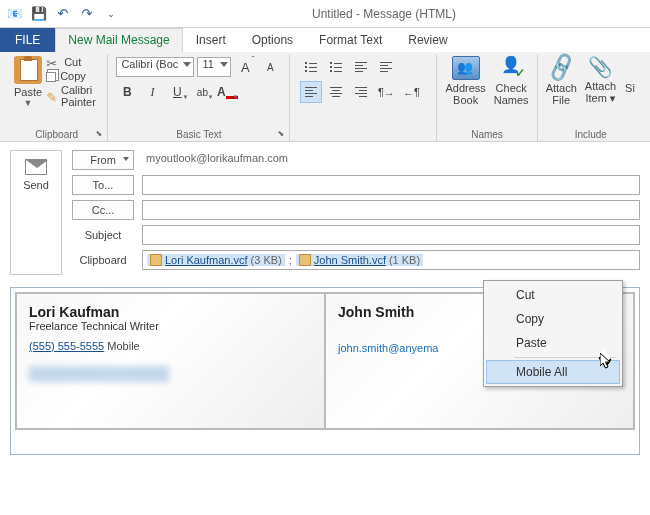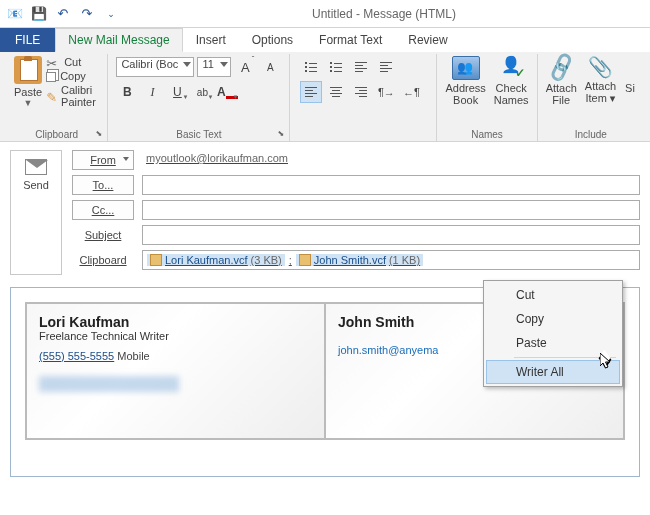"From" .frow { text-decoration: underline -> none }
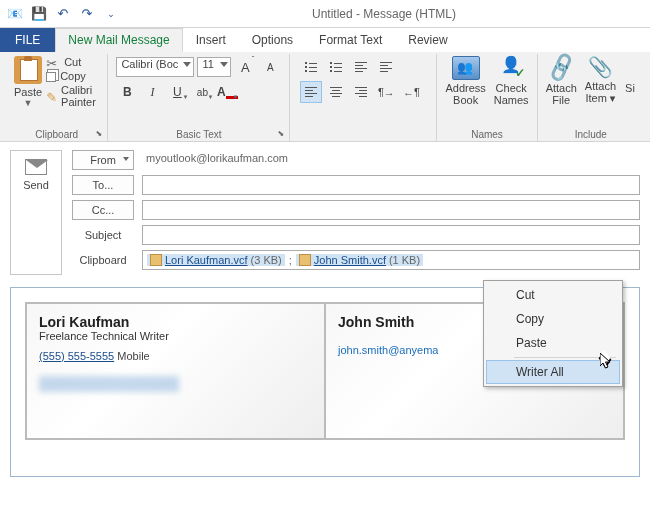"Lori Kaufman" .body-area { height: 190px -> 168px; padding: 14px -> 4px }
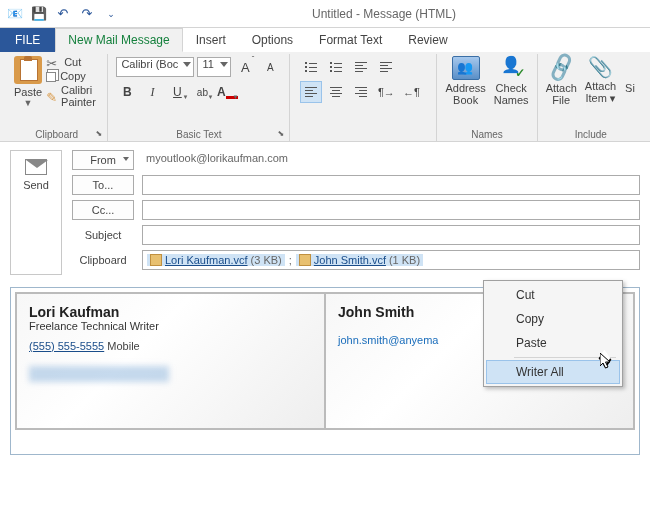"john.smith@anyema" .card-email { margin-top: 14px -> 22px }
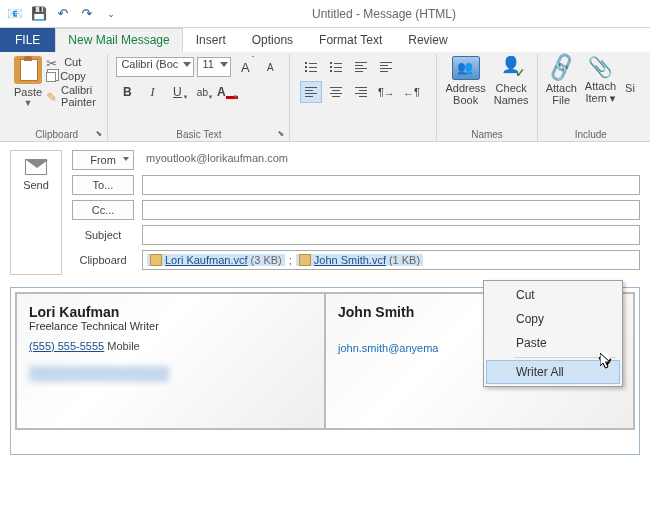"Writer All" div.ctx-item { text: Writer -> Mobile }
